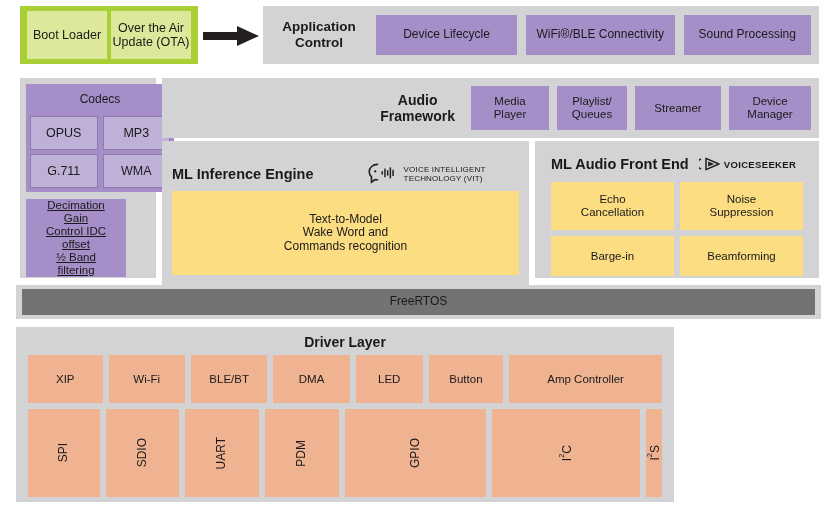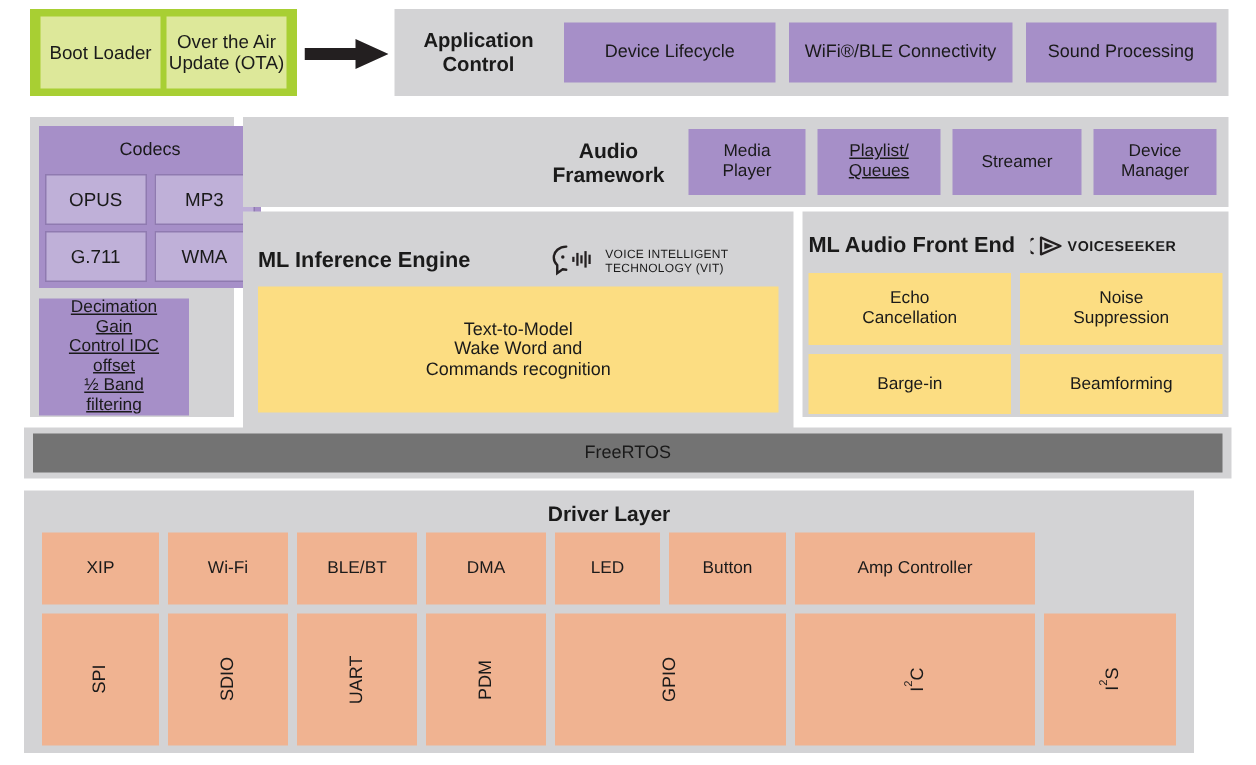"Playlist/" #c-playlist { text-decoration: underline -> none; width: 82px -> 70px }
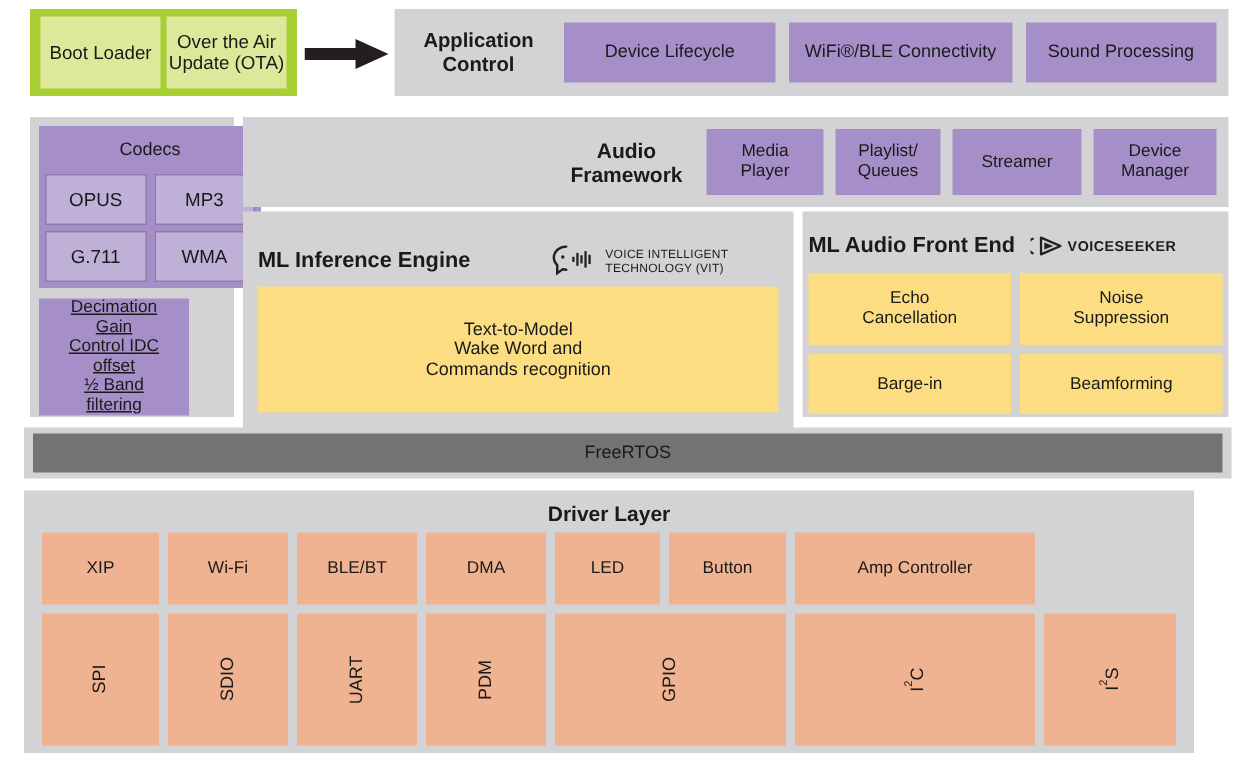"ML Audio Front End" #afe-panel { padding: 8px 4px -> 8px 16px }
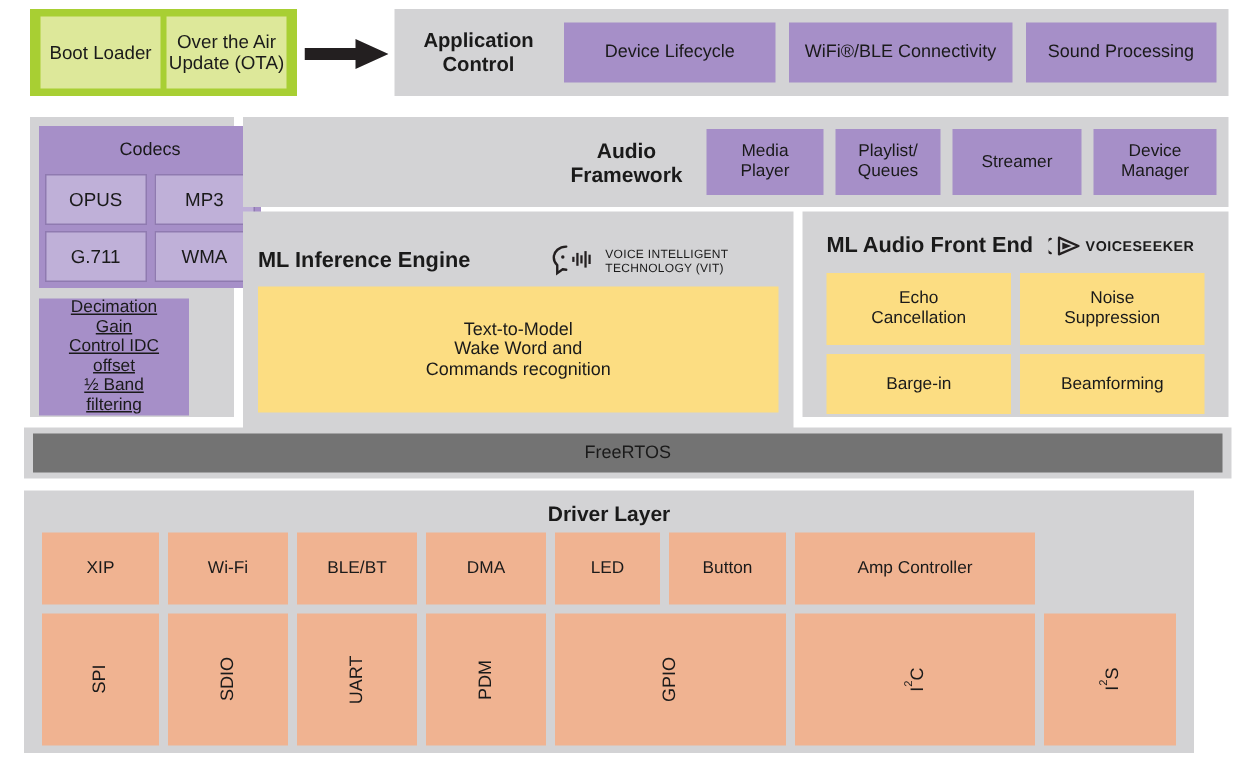"Driver Layer" #driver-panel { width: 780px -> 658px }
